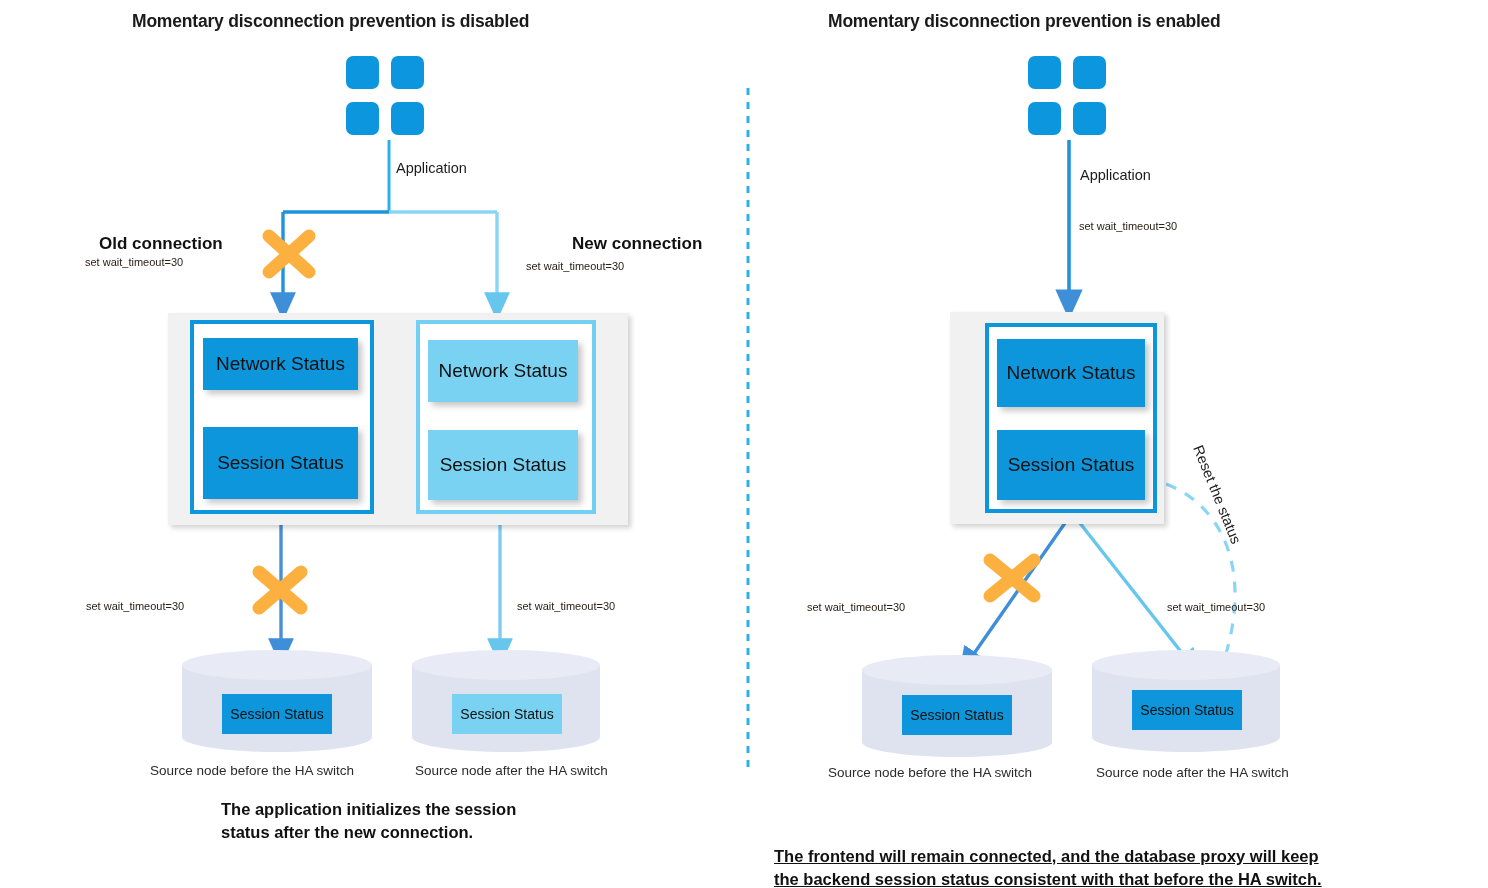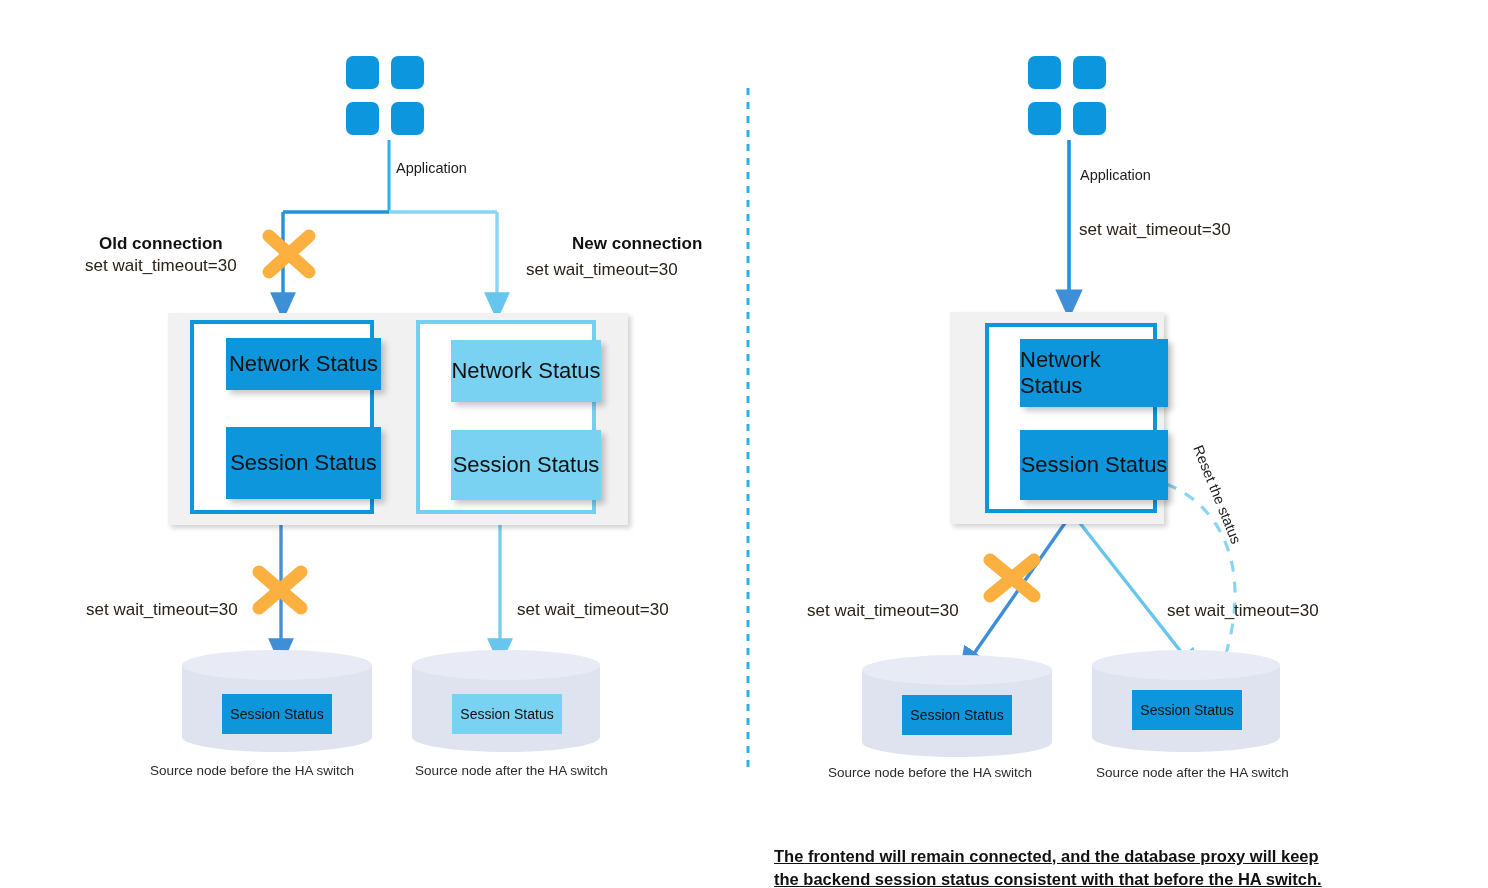"Momentary disconnection prevention is disabled" div.panel-title { html: none -> <div>Momentary disconnection prevention is disabled</div> }
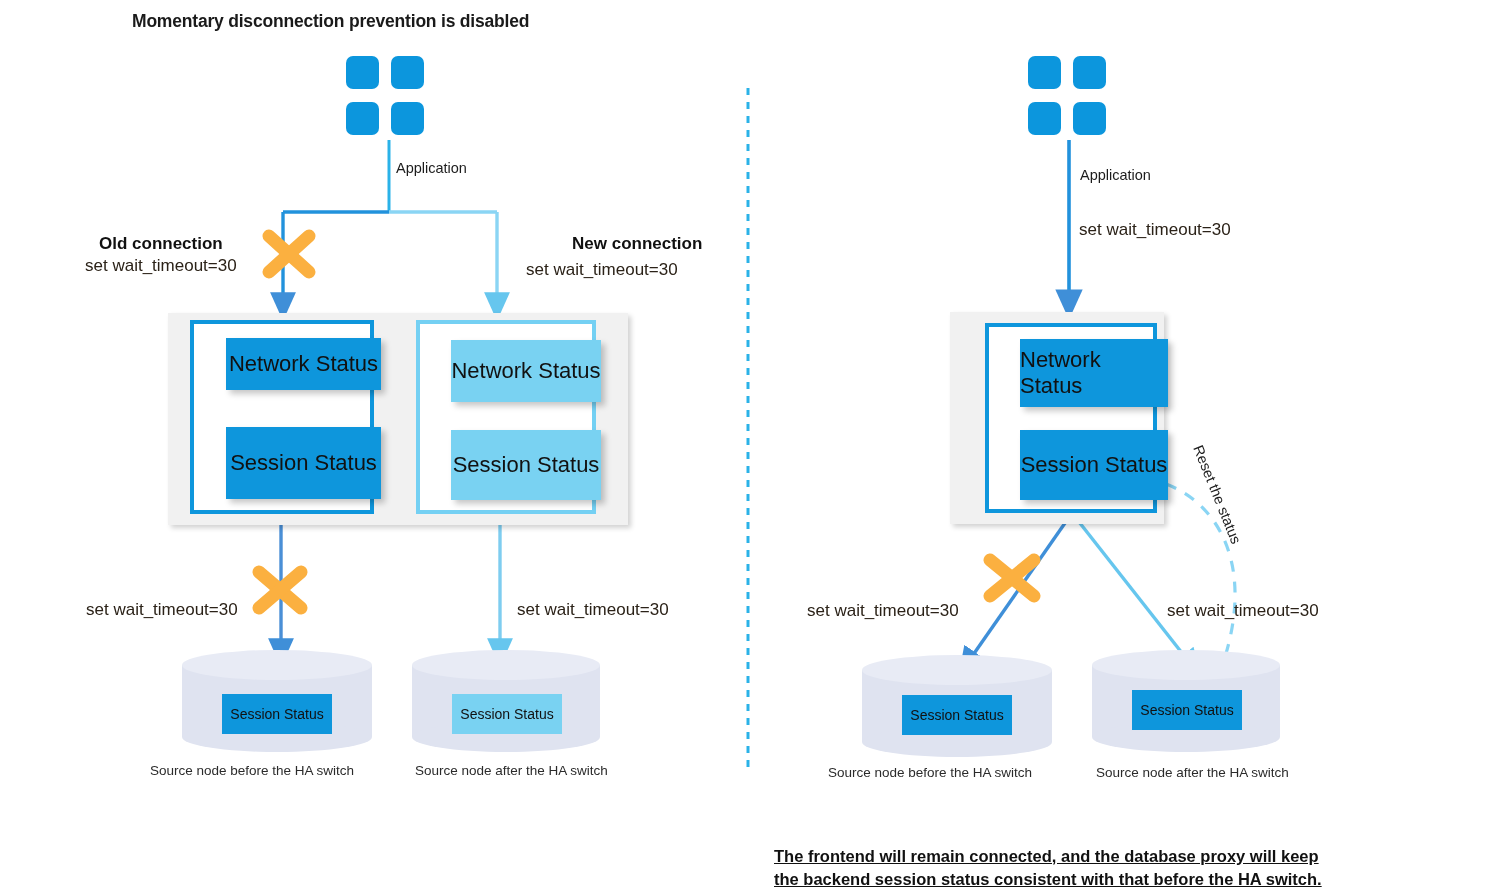"Momentary disconnection prevention is enabled" div.panel-title { html: none -> <div>Momentary disconnection prevention is enabled</div> }
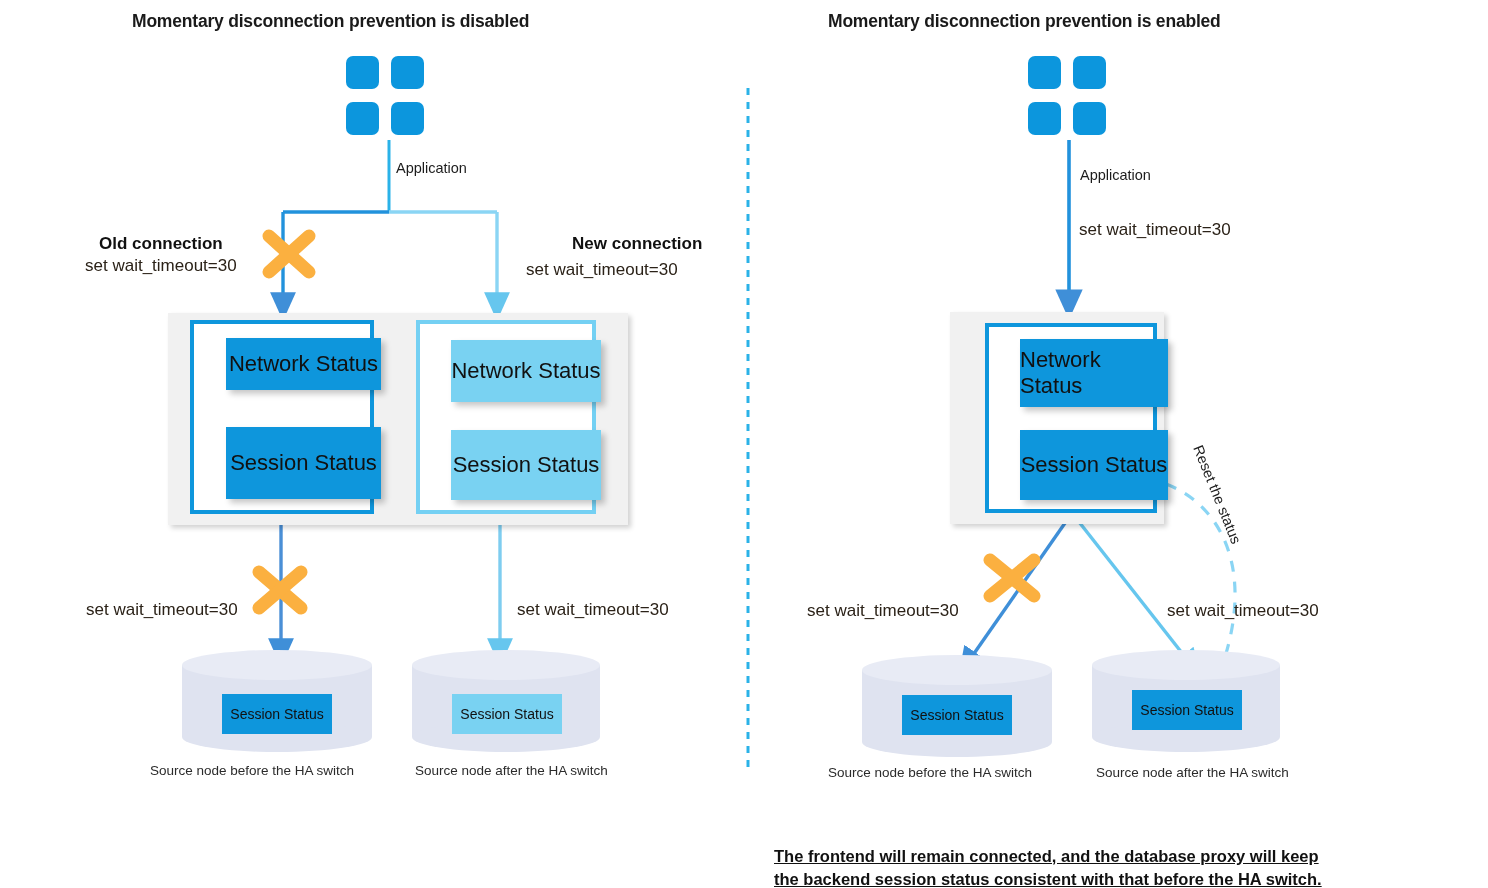"set wait_timeout=30" .timeout { font-size: 17px -> 11px }
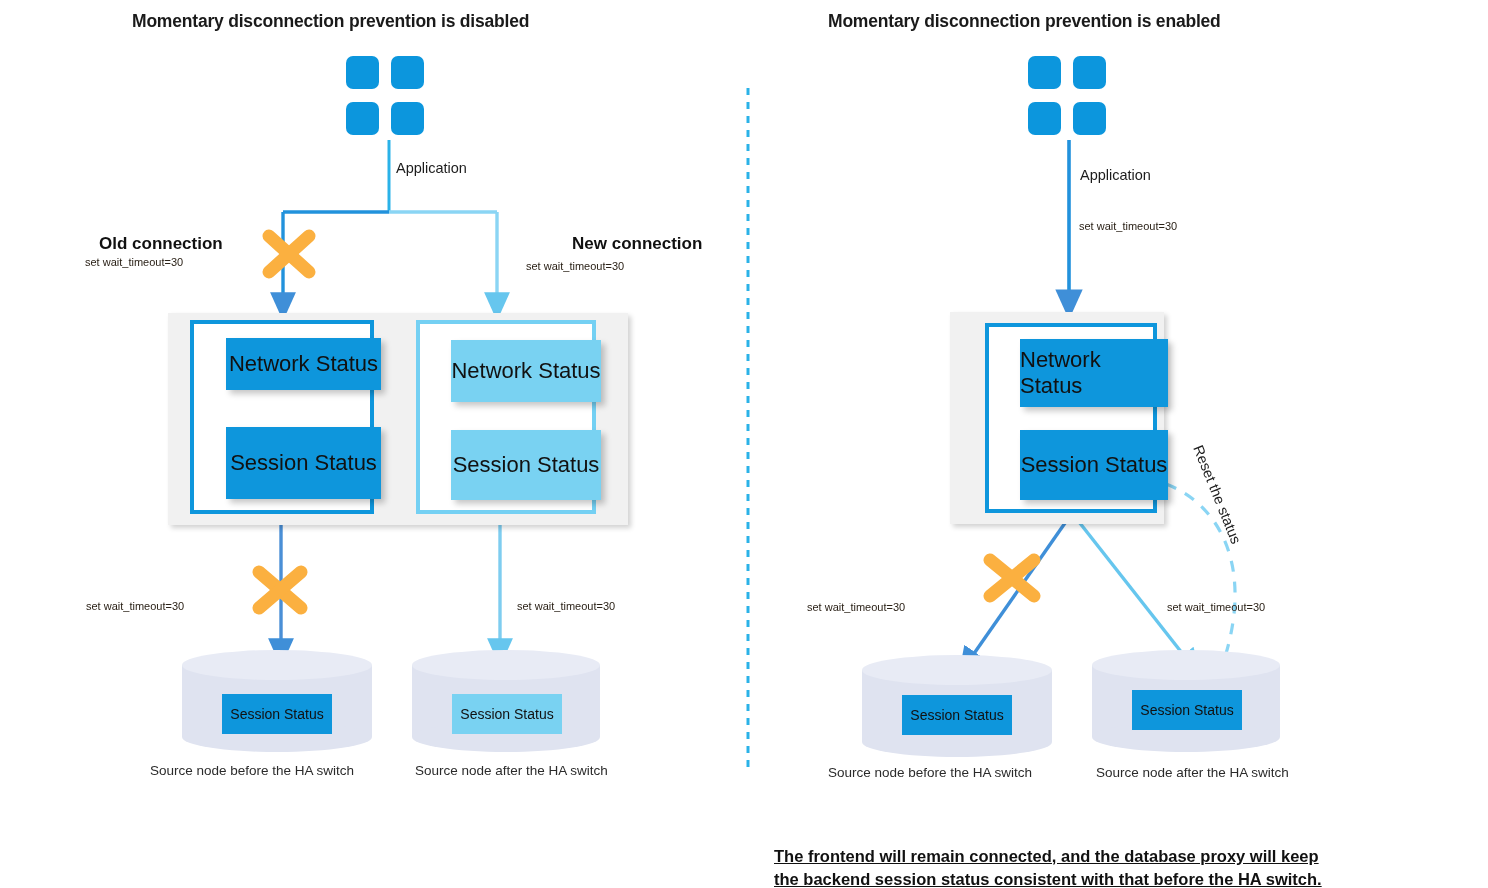"Network Status" .status-chip { font-size: 22px -> 19px; margin-left: 23px -> none }
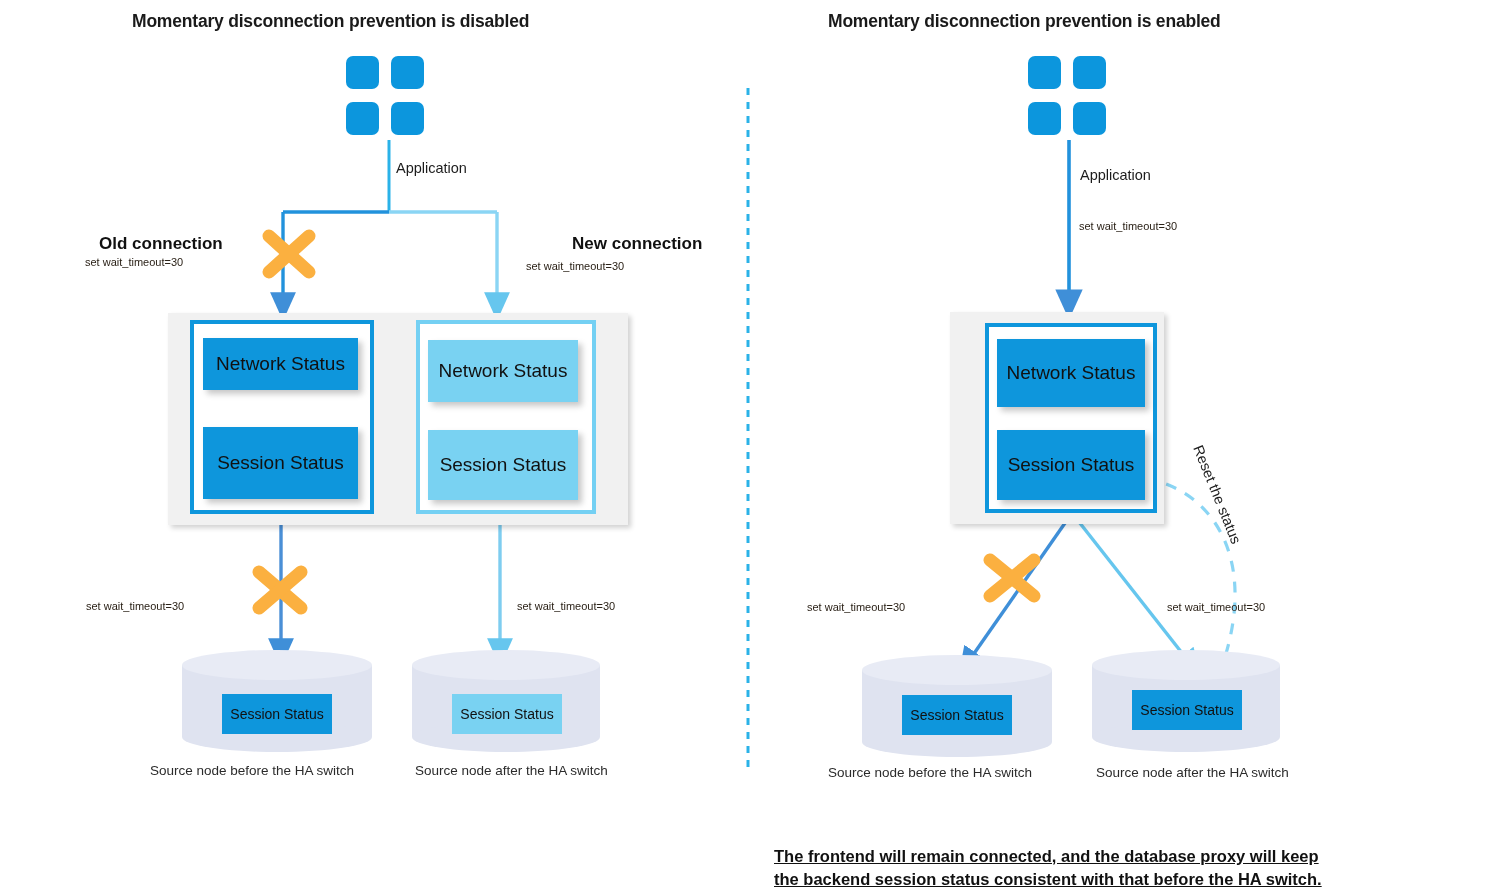"The application initializes the session" div.summary { html: none -> <div>The application initializes the session status after the new connection.</div> }
